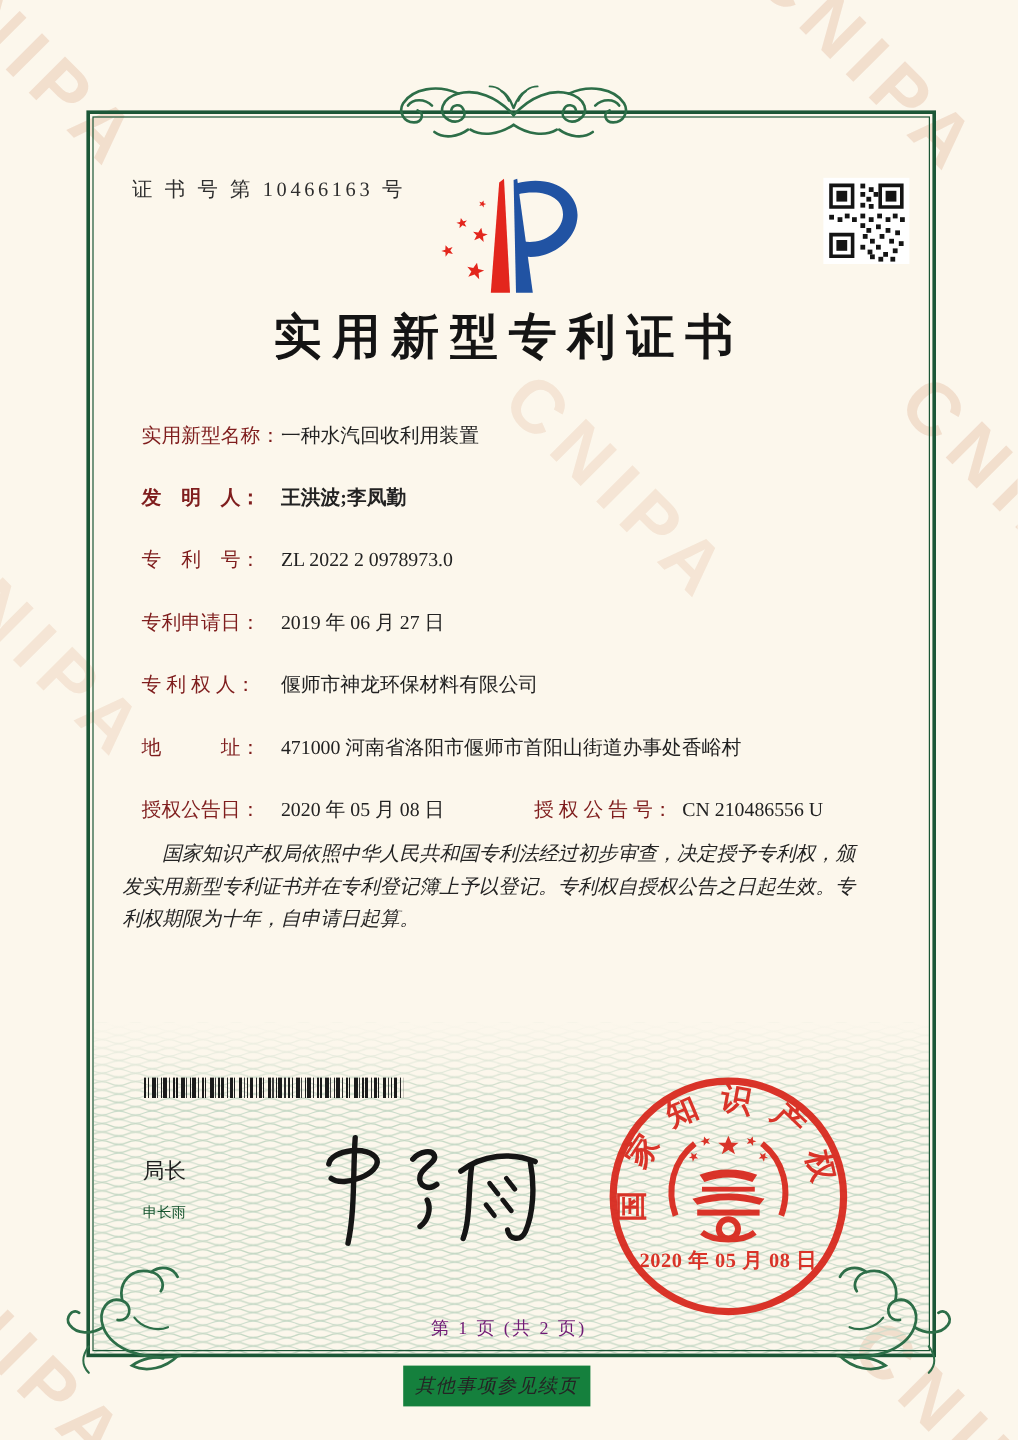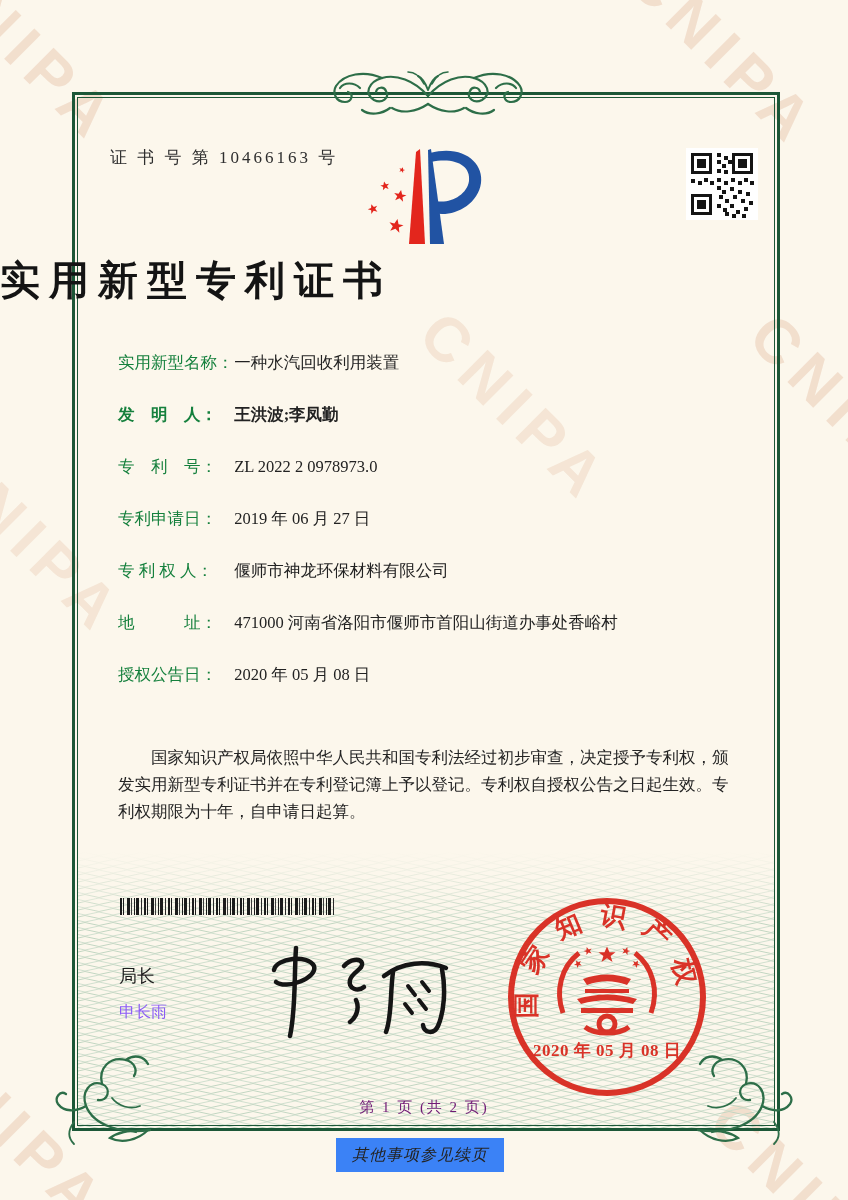"实用新型专利证书" .title { text-align: left -> center }
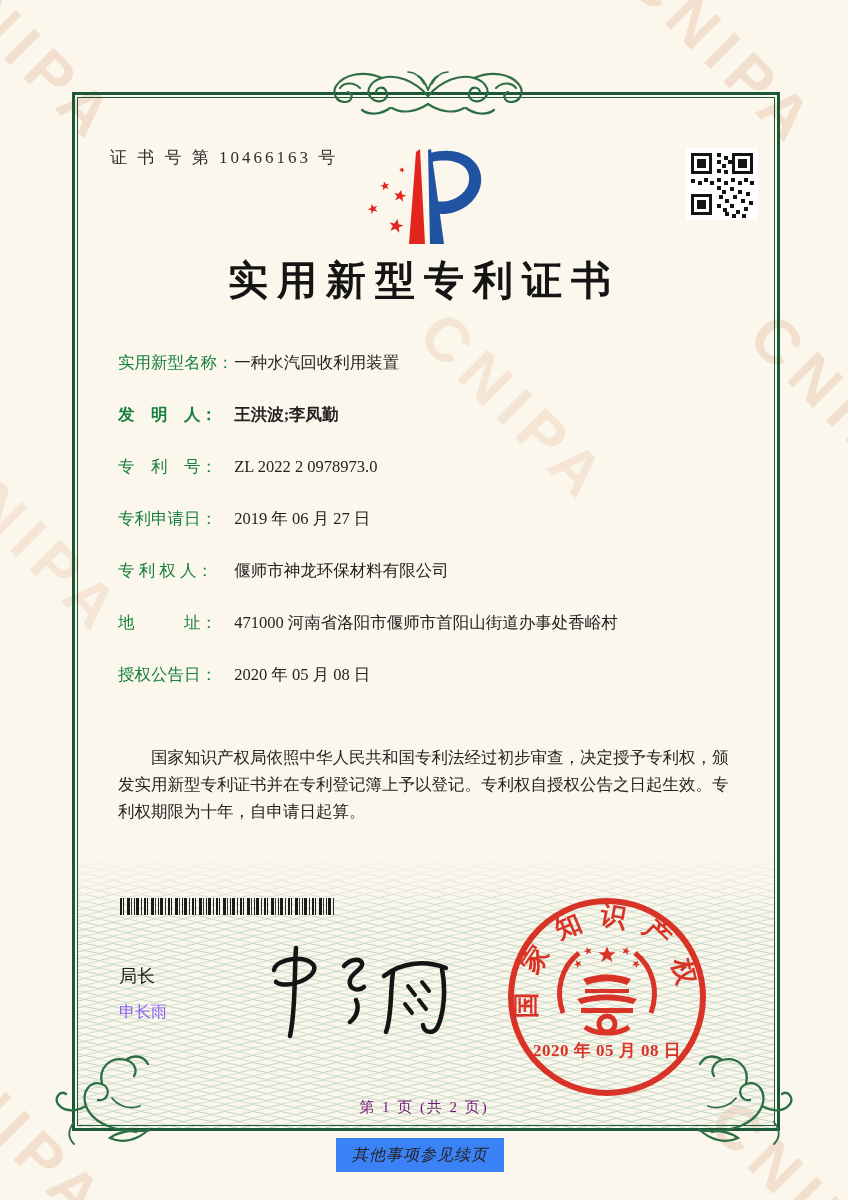"实用新型名称：" .f-label { color: #15803d -> #7f1d1d }
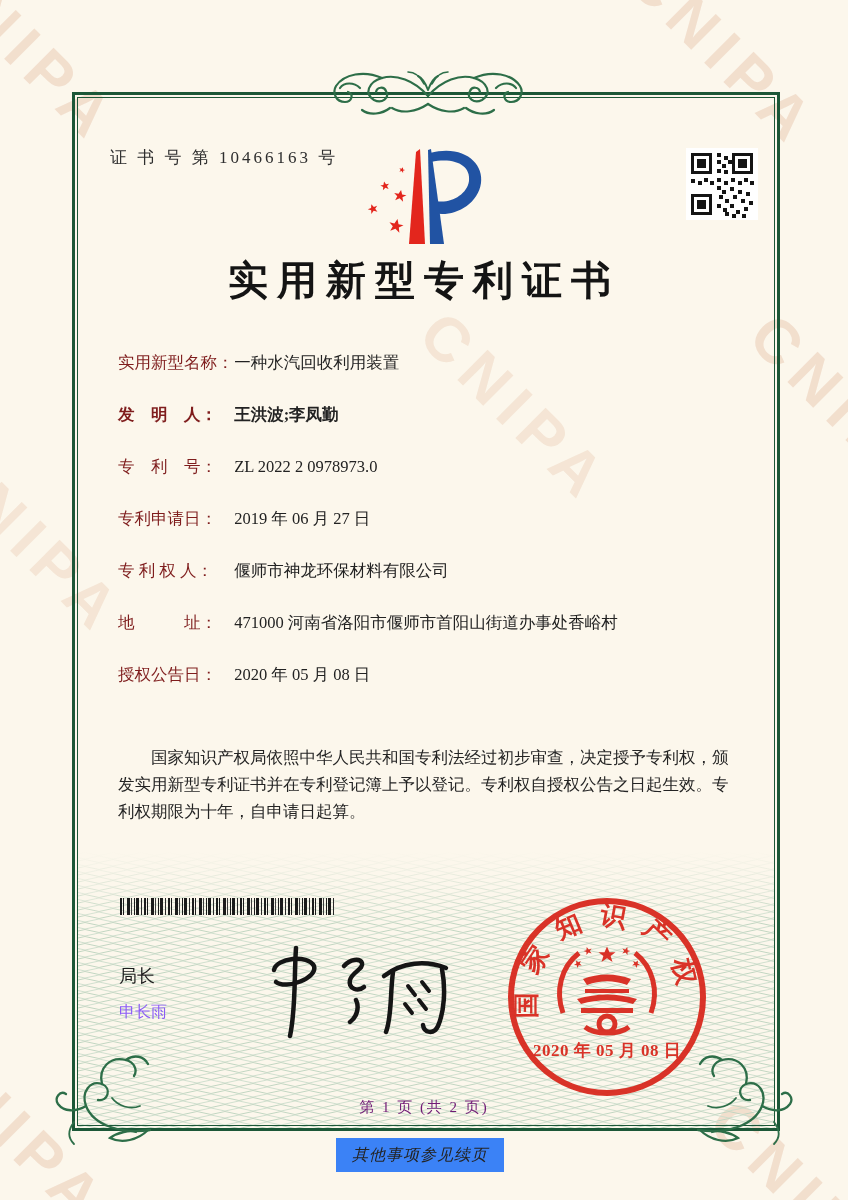"授 权 公 告 号：" span.f-right { html: none -> <span> <span>授 权 公 告 号：</span> <span>CN 210486556 U</span> </span> }
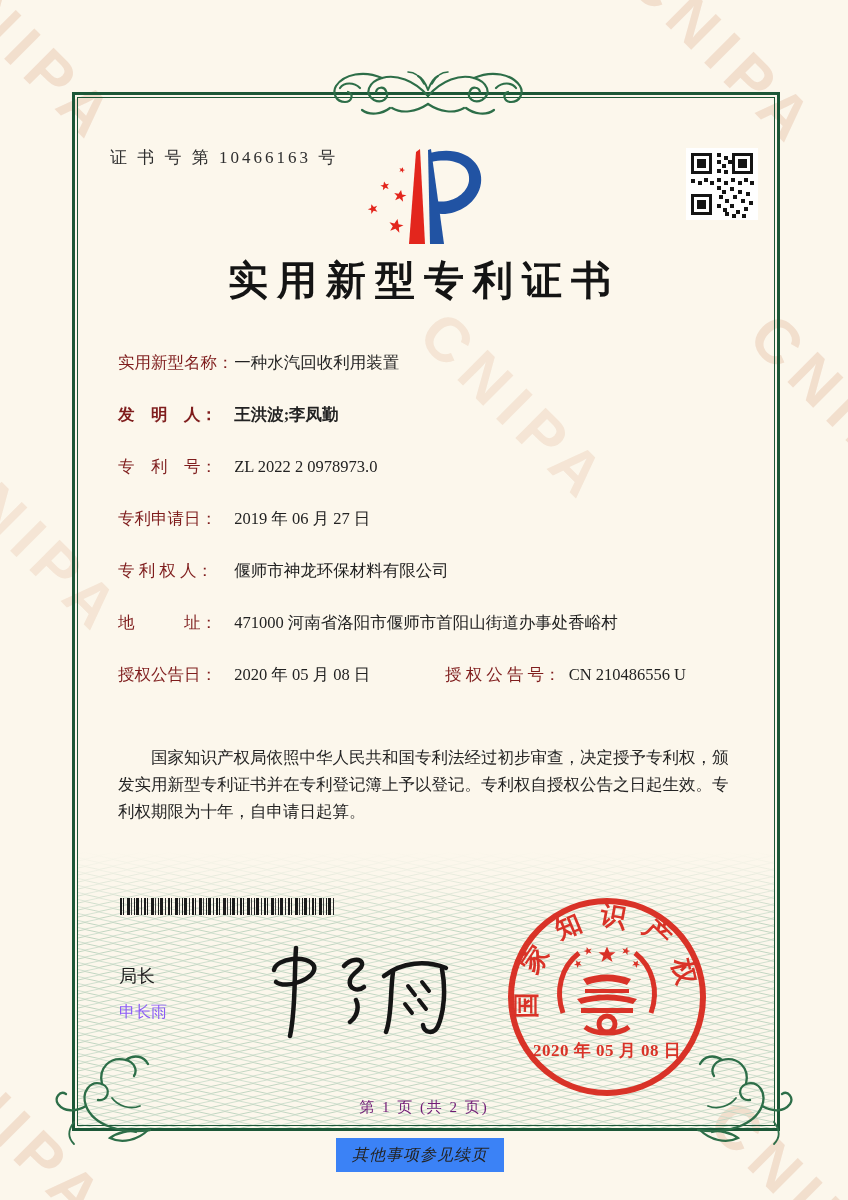"国家知识产权局依照中华人民共和国专利法经过初步审查，决定授予专利权，颁发实用新型" .body-text { font-style: none -> italic; left: 118px -> 102px; margin-top: 46px -> none }
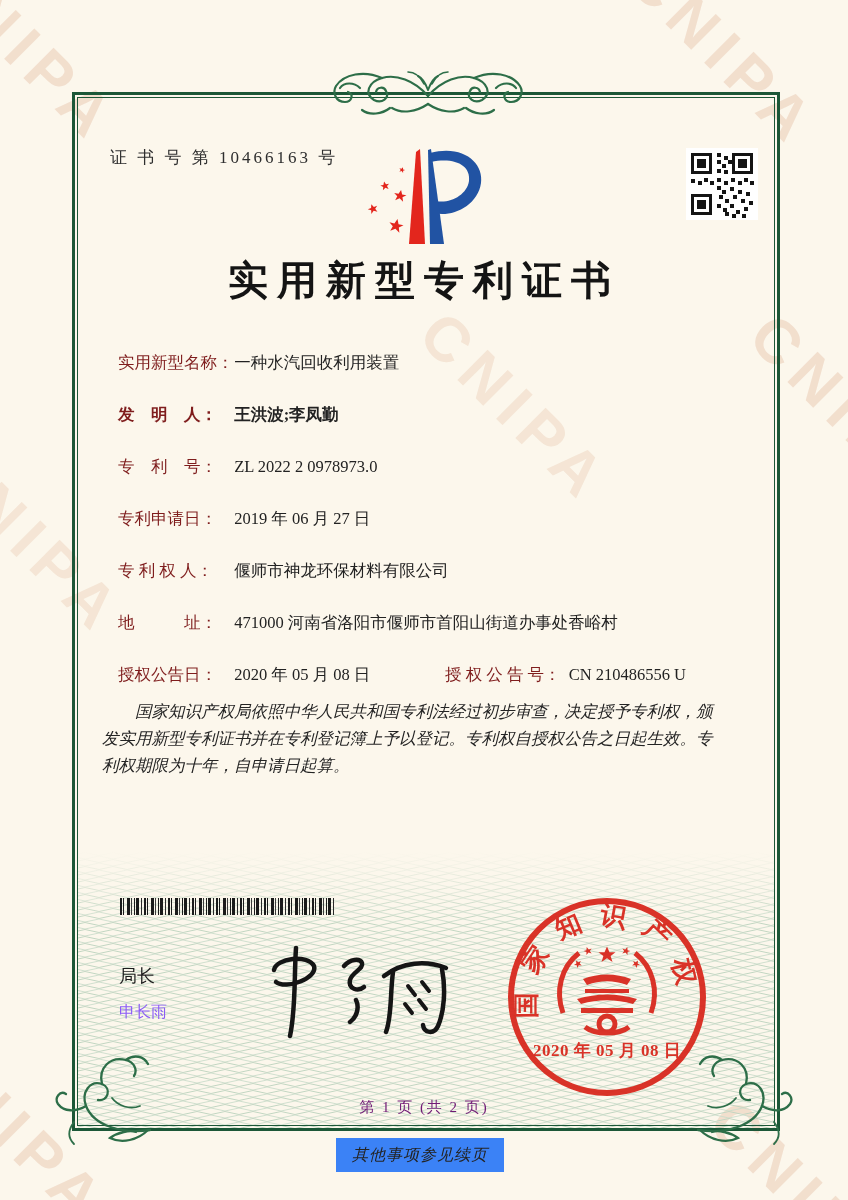"申长雨" .issuer-name { color: #8b5cf6 -> #14532d; font-size: 16px -> 12px }
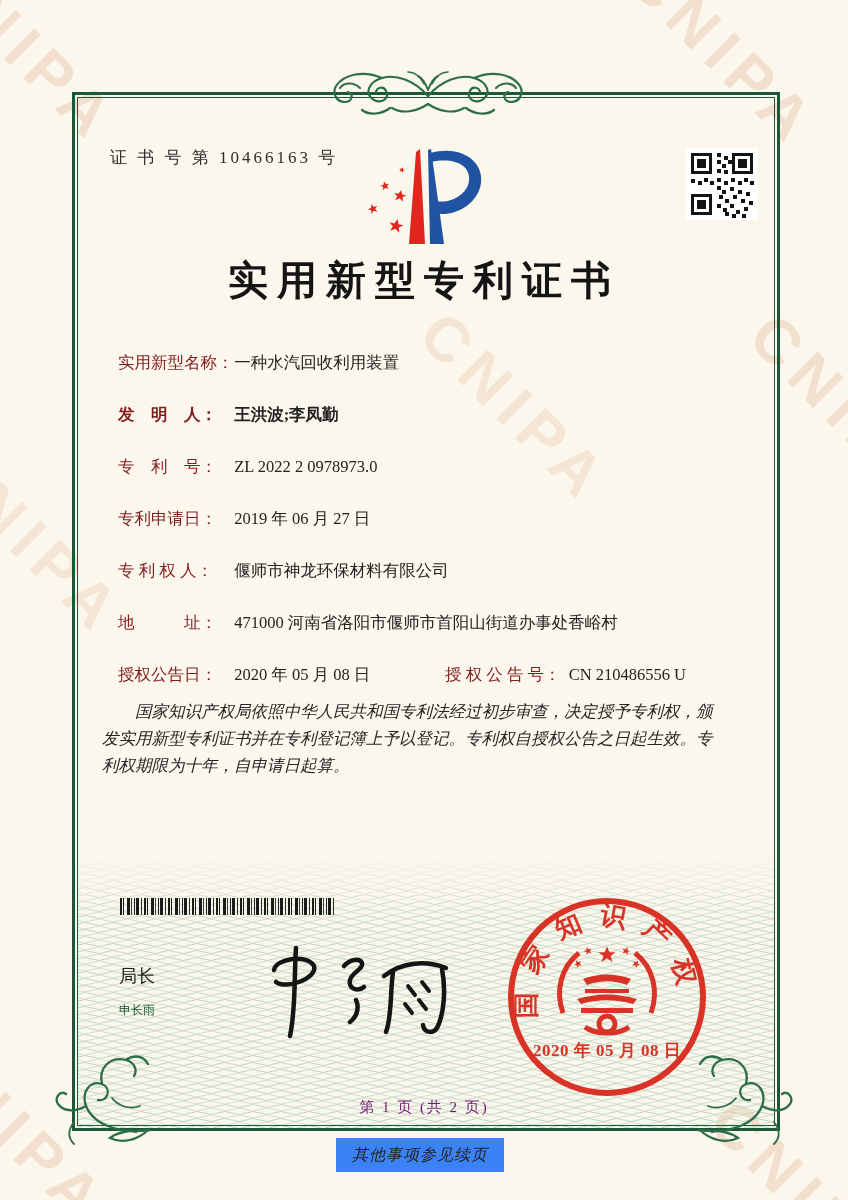"其他事项参见续页" .continuation { background: #3b82f6 -> #15803d; width: 168px -> 156px }
